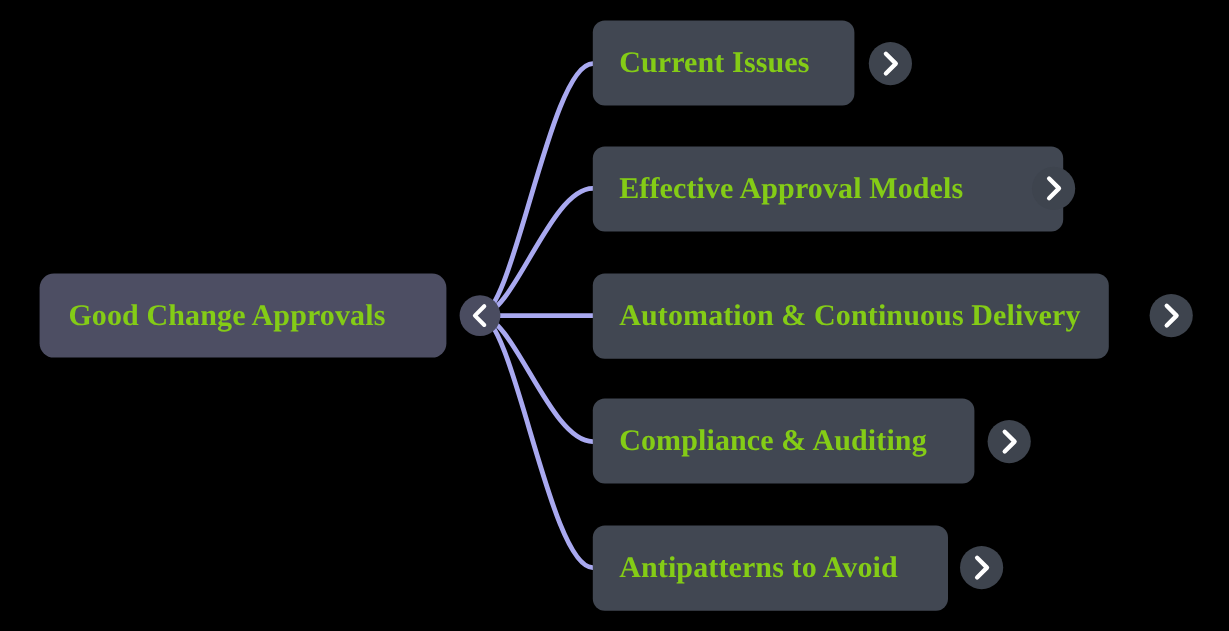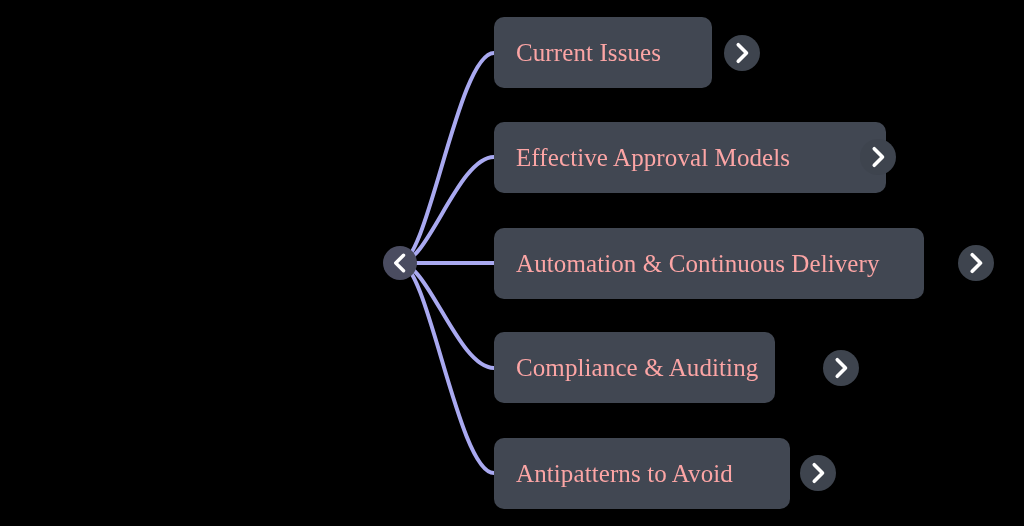"Current Issues" .node-label { color: #fca5a5 -> #84cc16; font-weight: none -> bold }
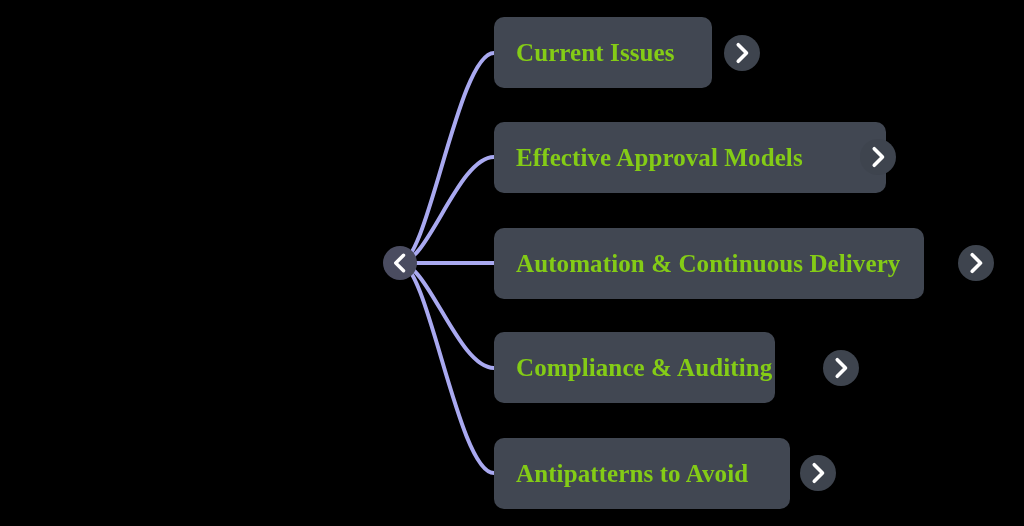"Good Change Approvals" div.node { html: none -> <div> <span>Good Change Approvals</span> </div> }
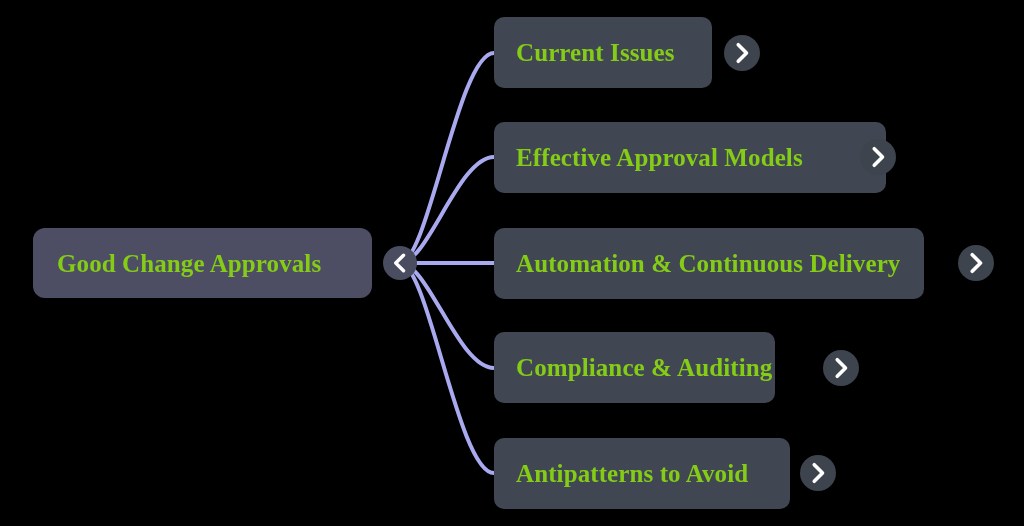"Compliance & Auditing" div.node { width: 281px -> 318px }
